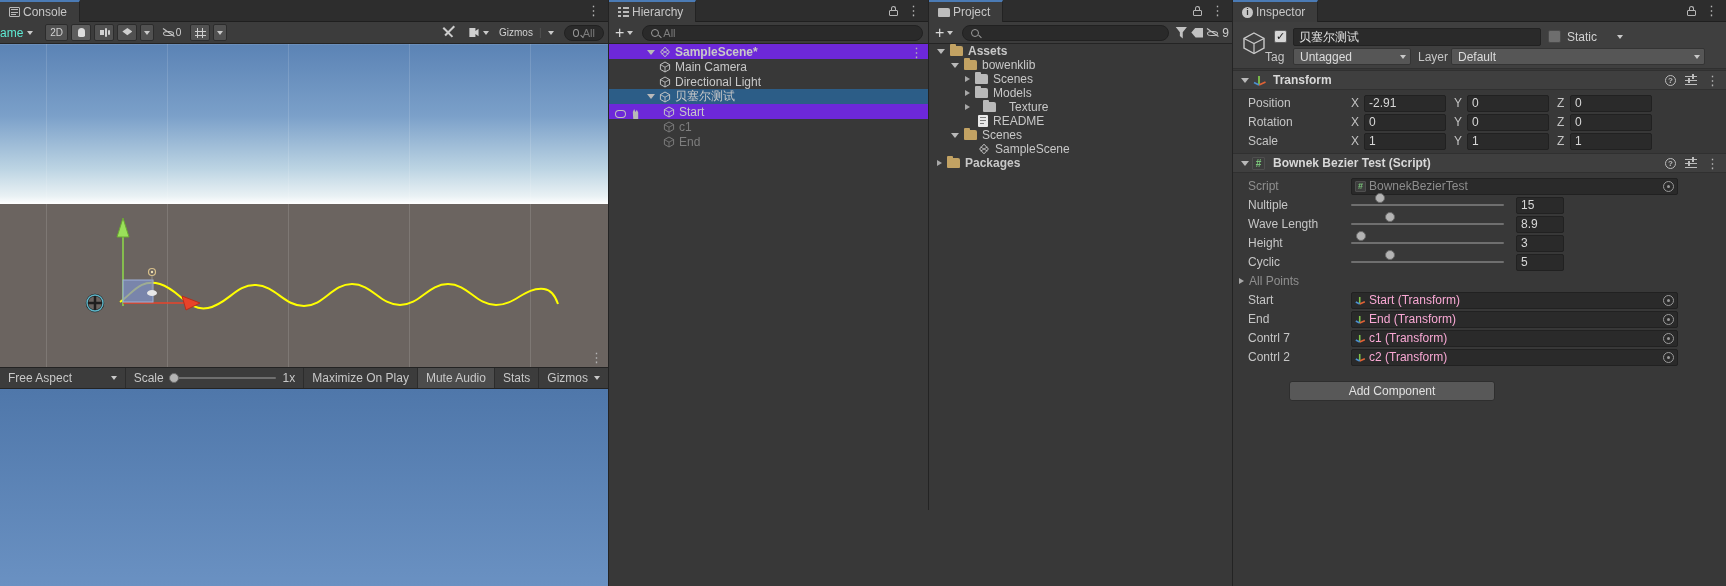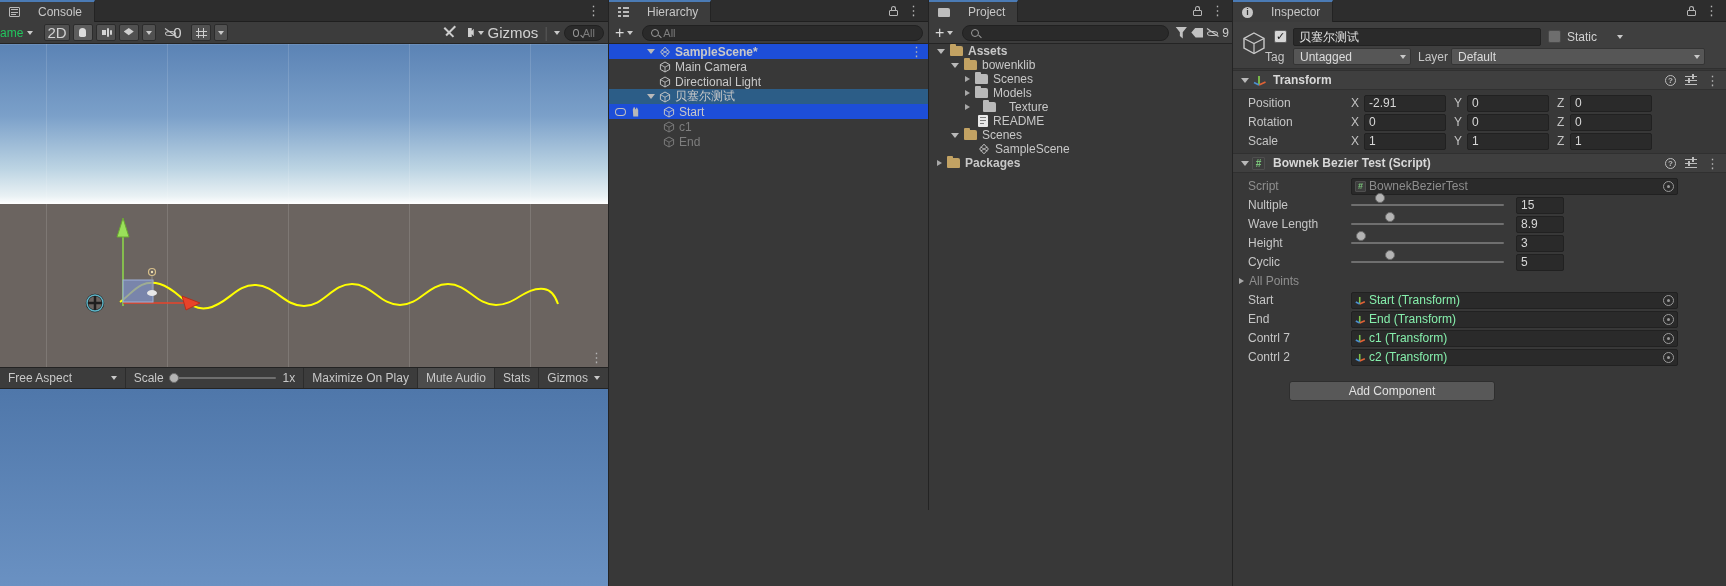"Console" .tab { gap: 18px -> 3px }
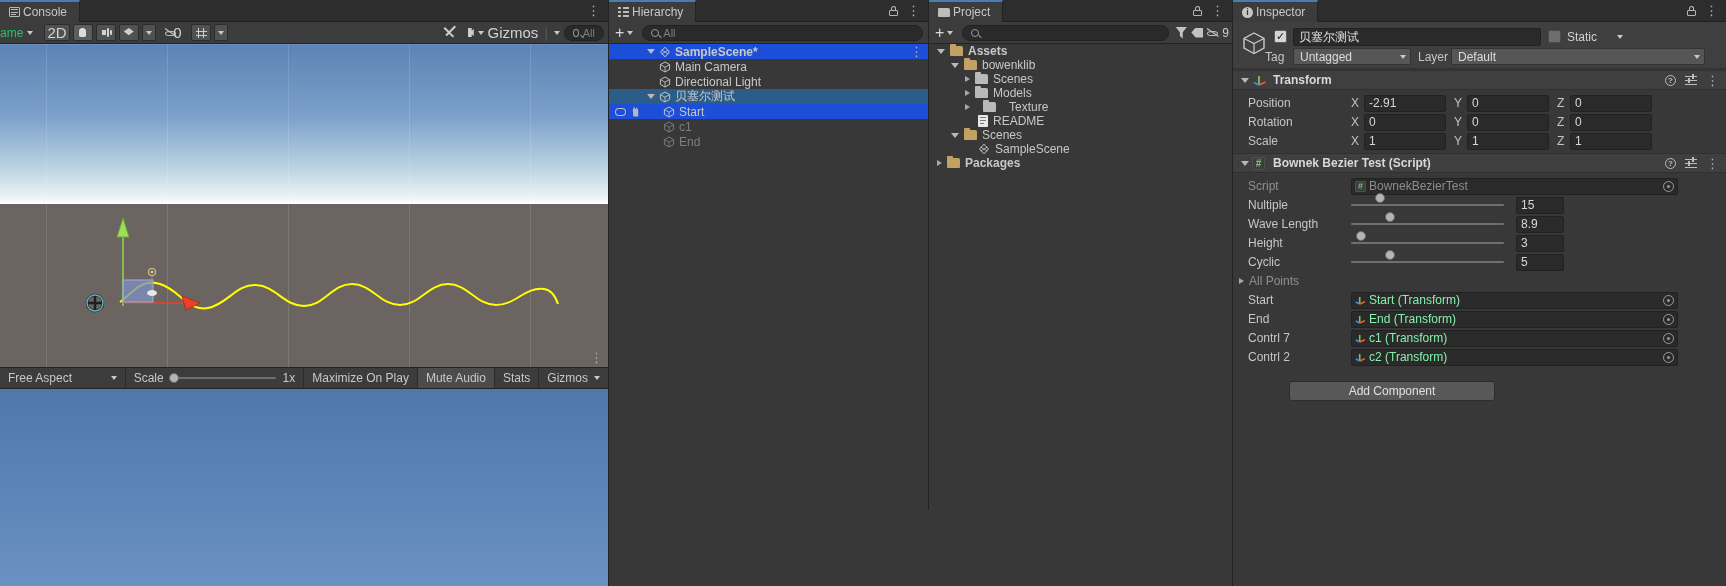"ame" div.tb-flat { color: #22c55e -> #5eead4 }
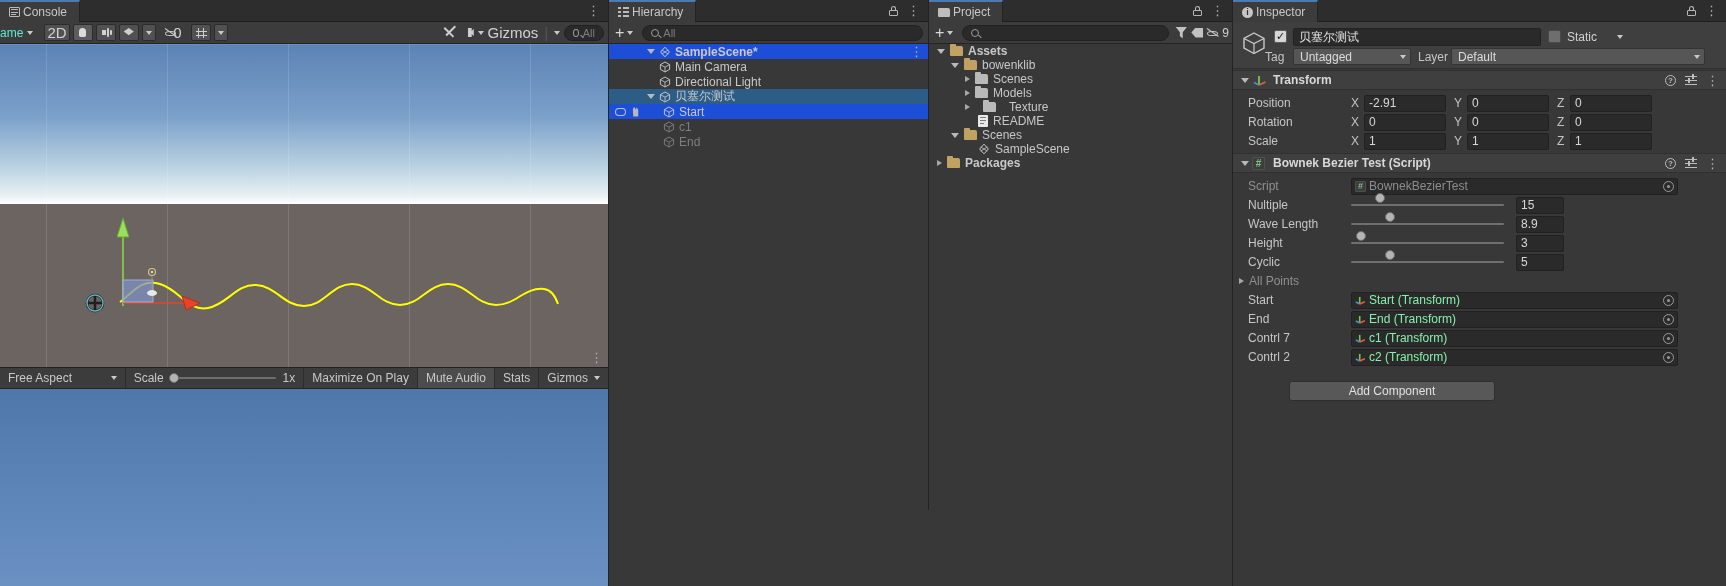"2D" .tb-btn { font-size: 15px -> 10px }
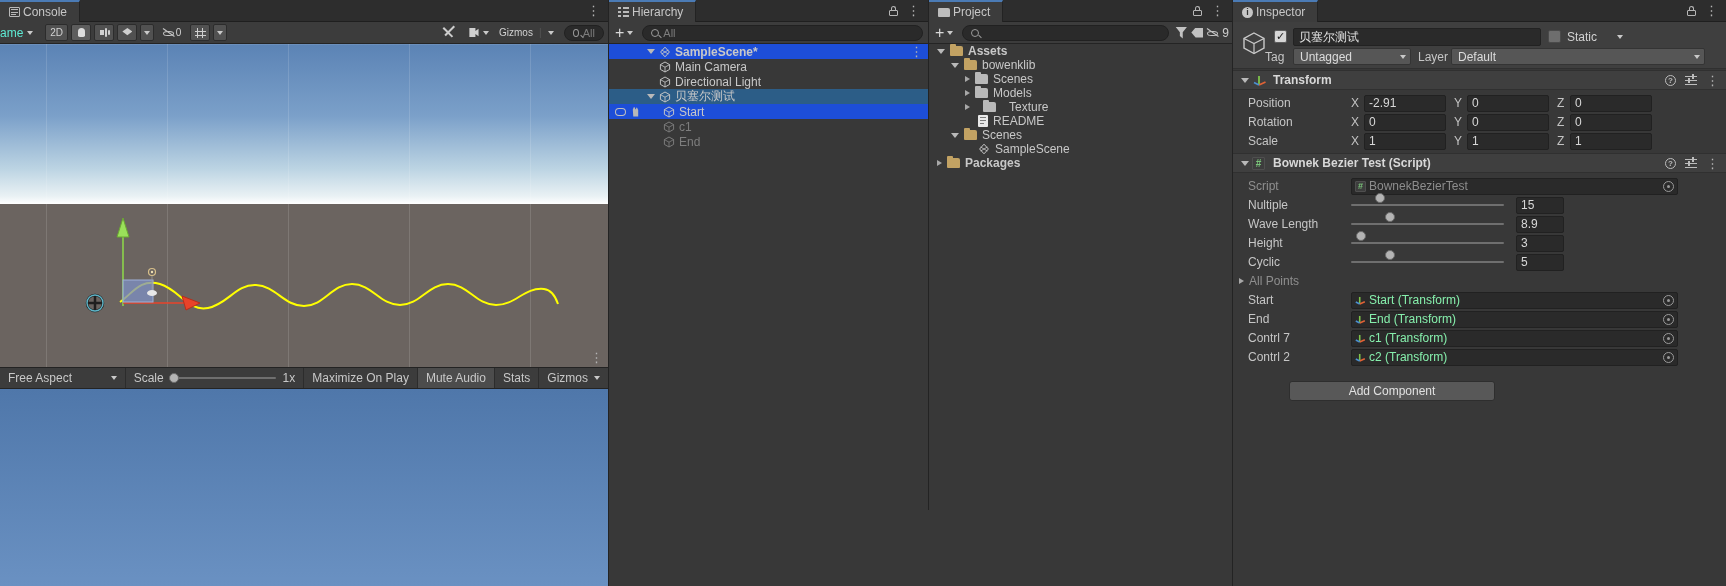"SampleScene*" .hrow.alt { align-items: none -> flex-end; background: #1d4ed8 -> #6d28d9 }
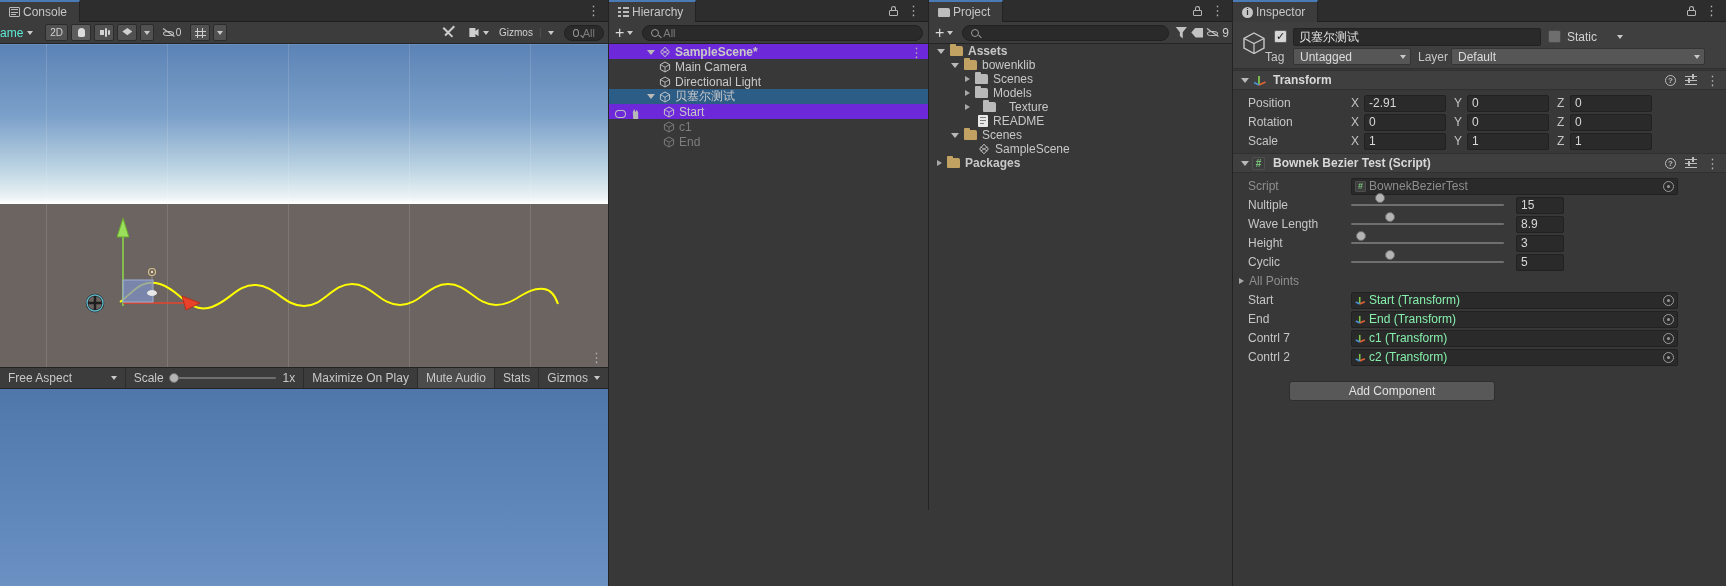"Start (Transform)" .objfield { color: #86efac -> #f9a8d4 }
